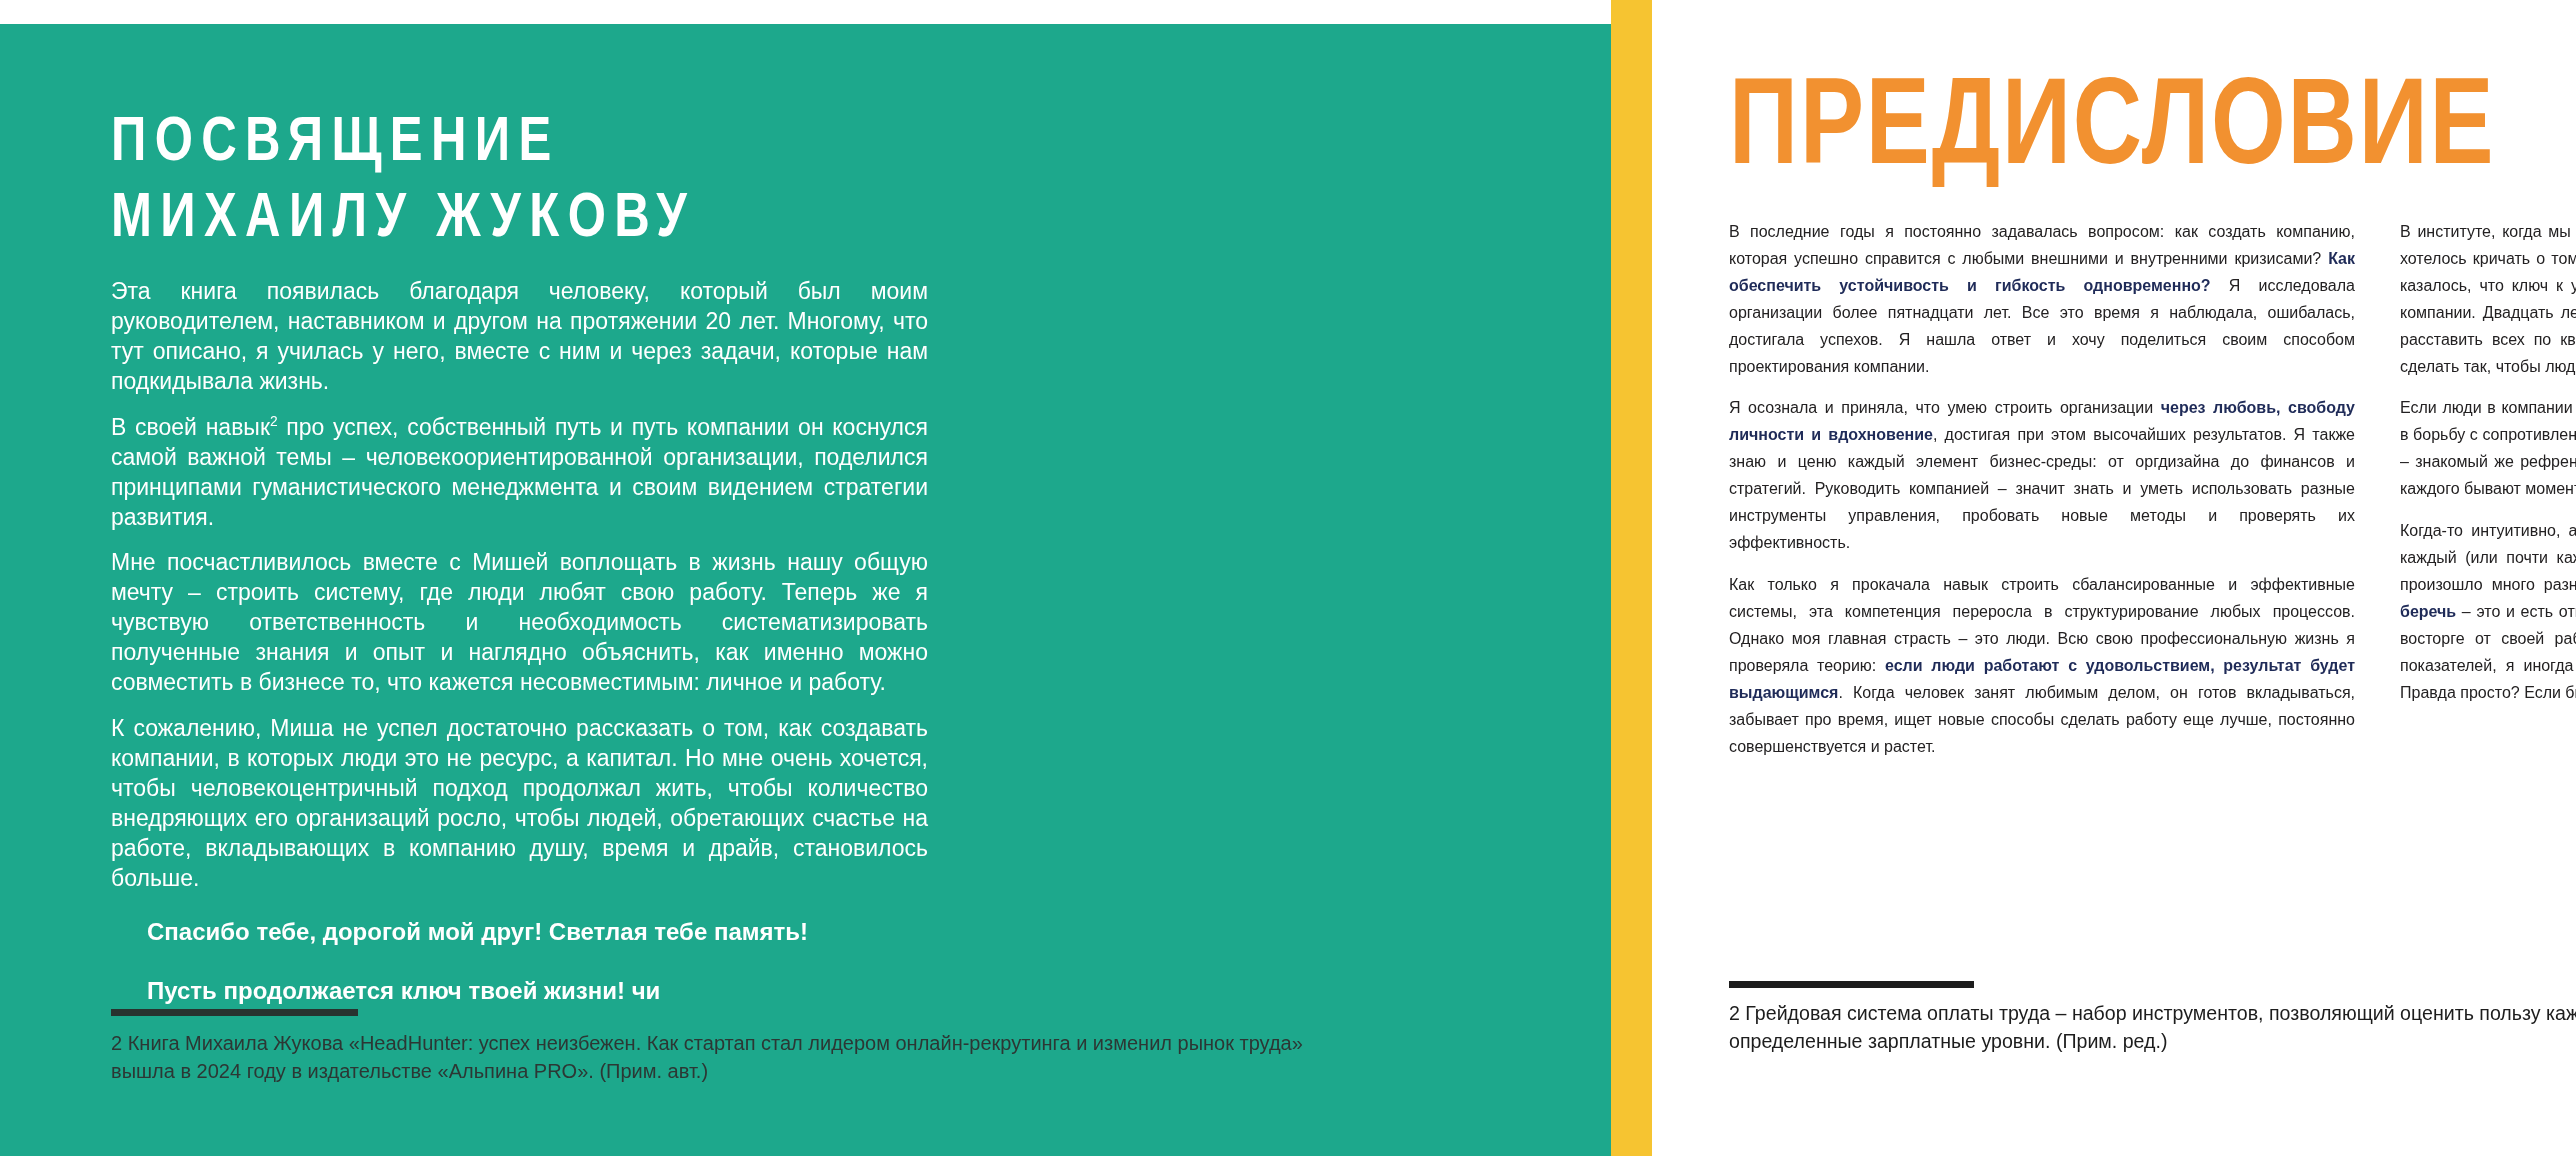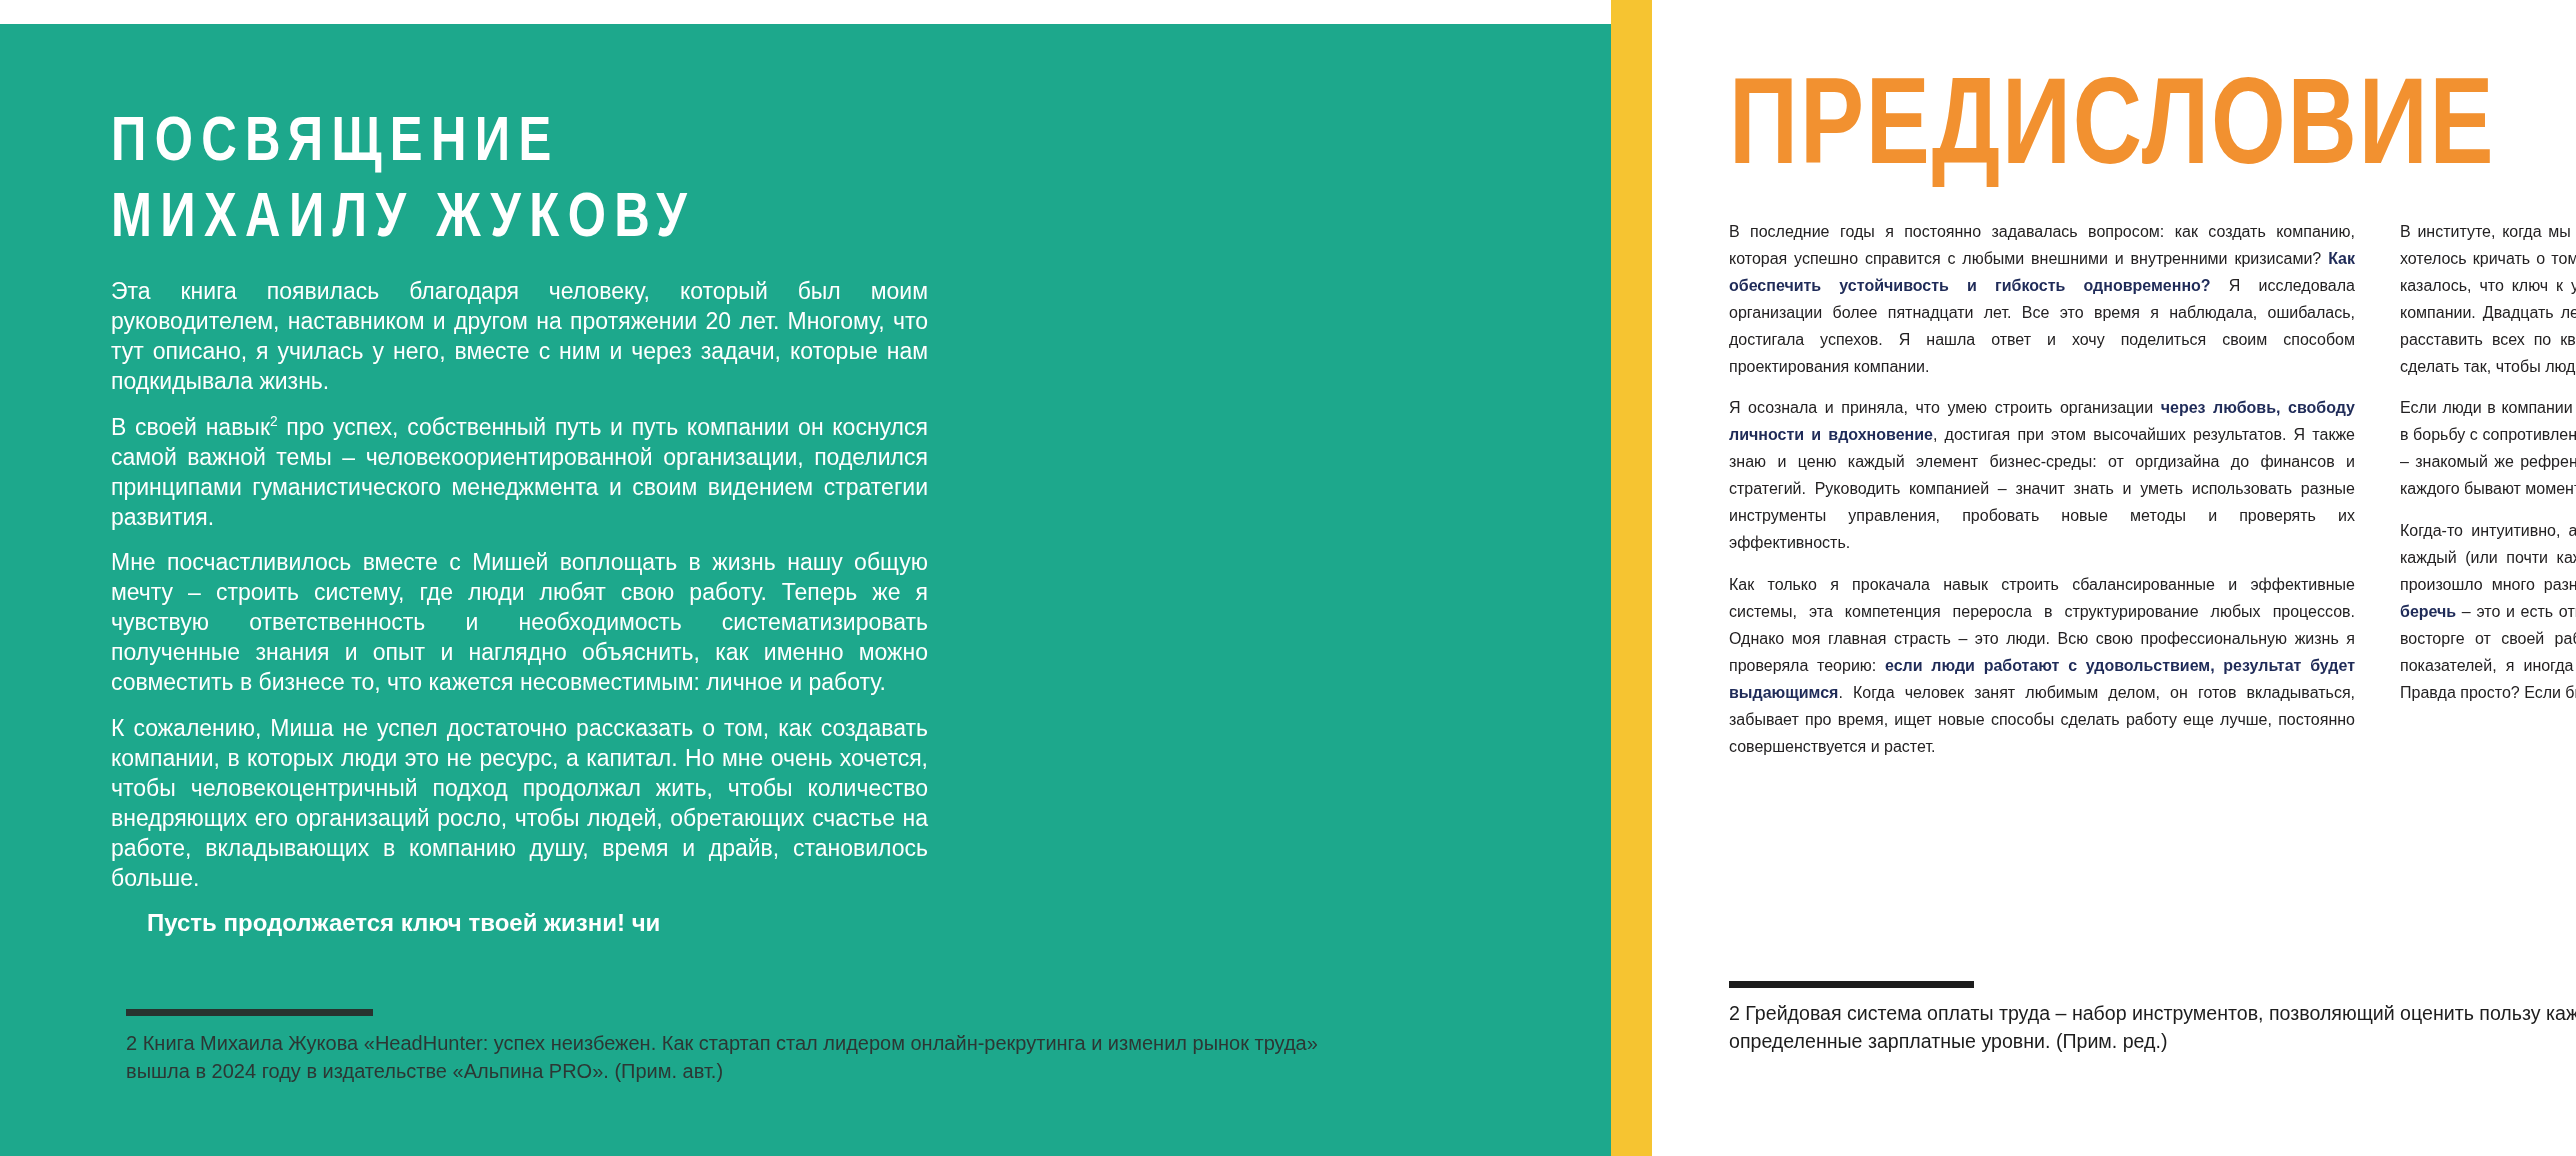"Спасибо тебе, дорогой мой друг!" p.dedication { html: none -> <p>Спасибо тебе, дорогой мой друг! Светлая тебе память!</p> }
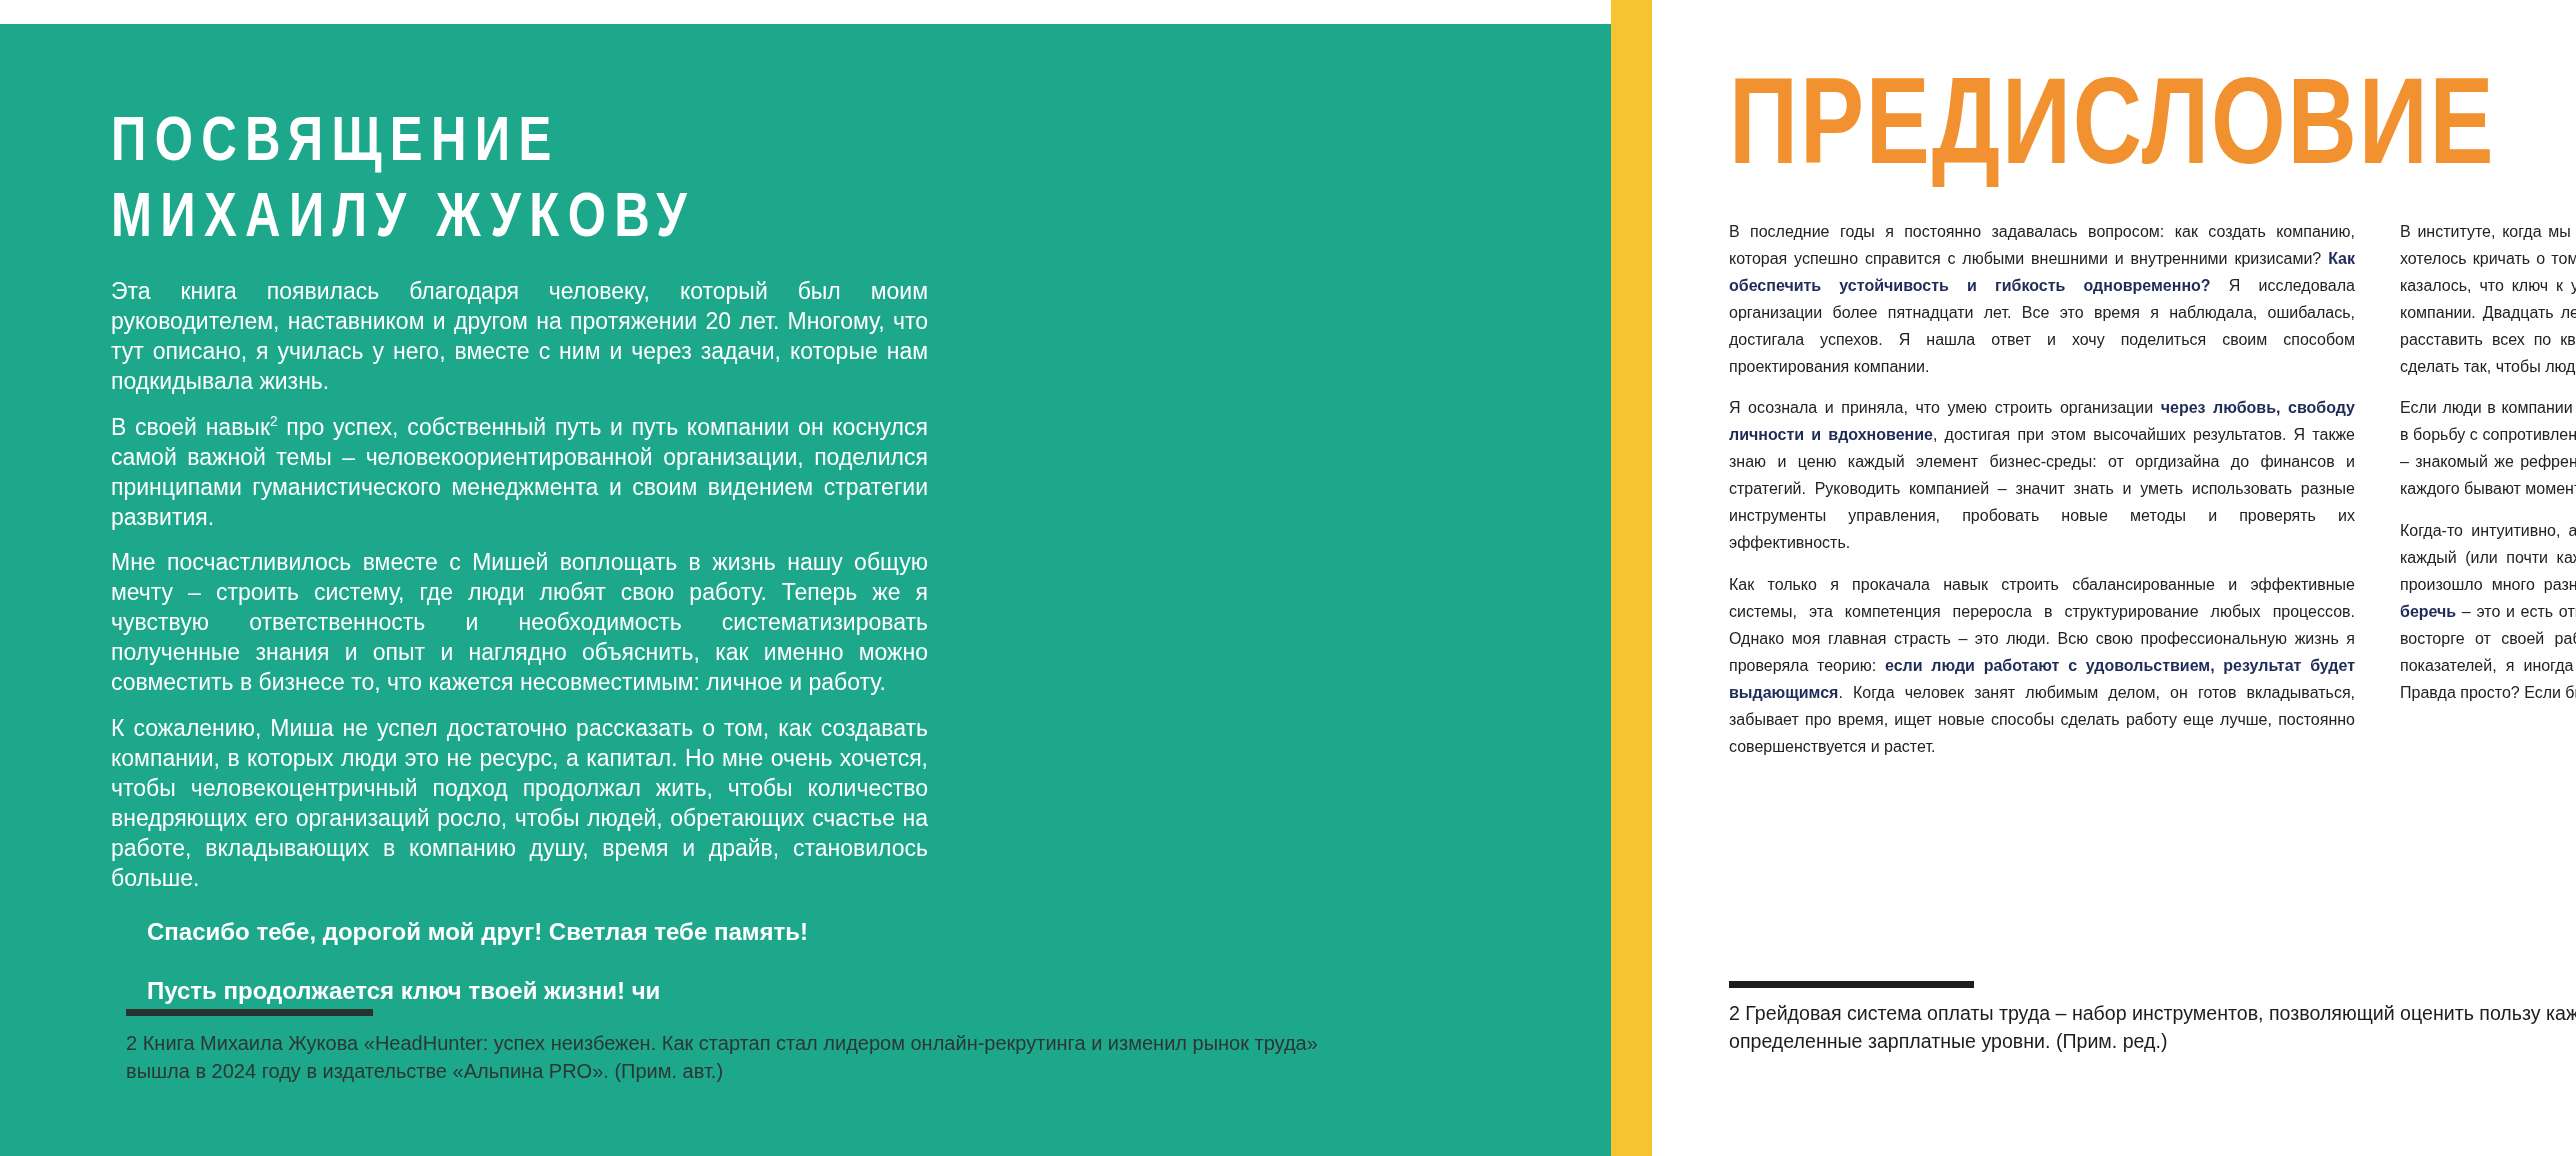"2 Книга Михаила Жукова «HeadHunter:" .left-footnote { left: 126px -> 111px }
